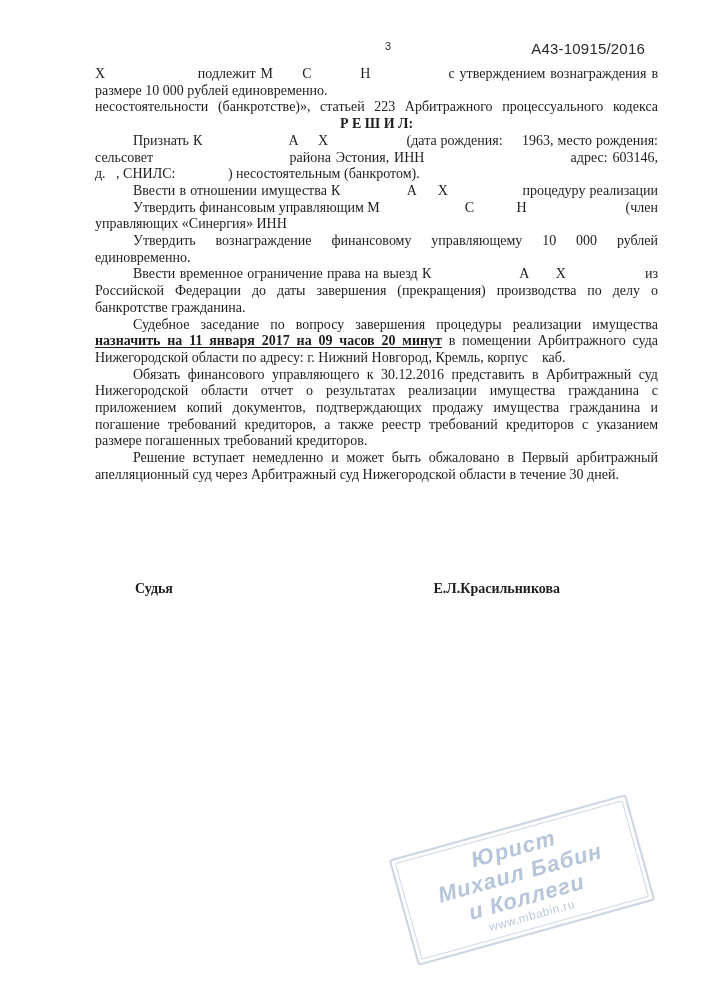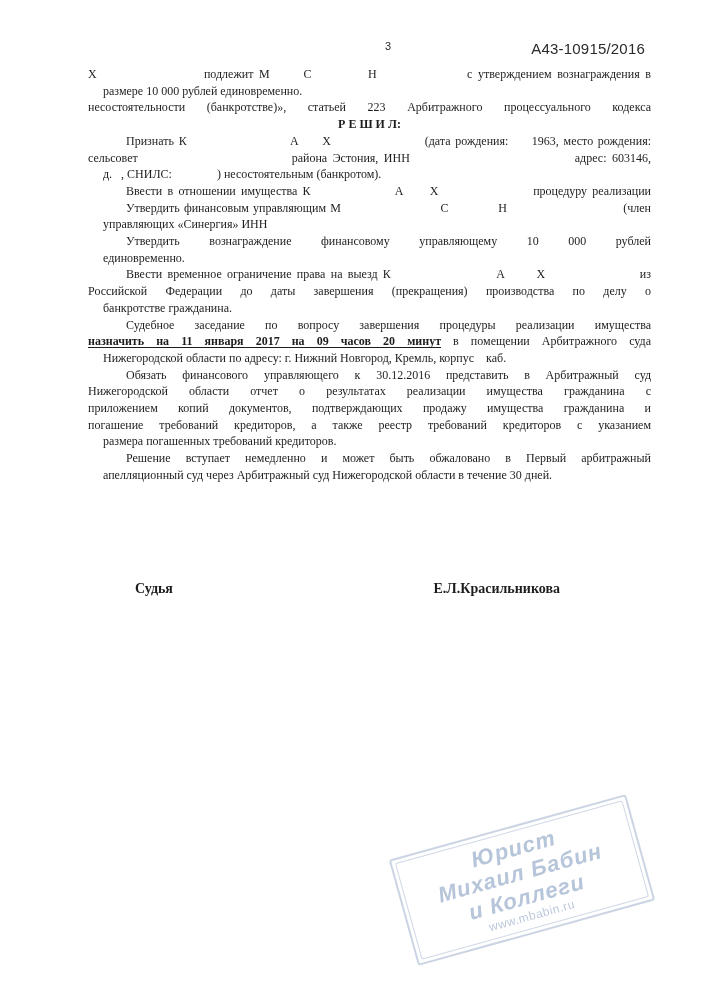"Х подлежит М С Н" .doc-body { font-size: 12px -> 14px; left: 88px -> 95px }
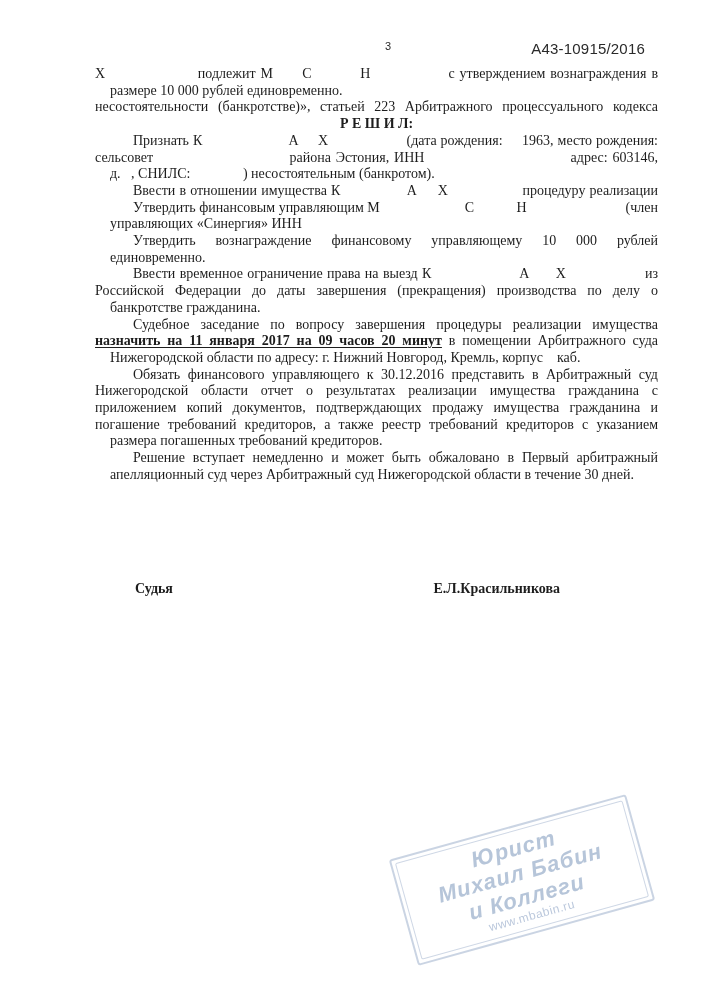"размере 10 000 рублей единовременно." .line.align-left { margin-left: 15px -> none }
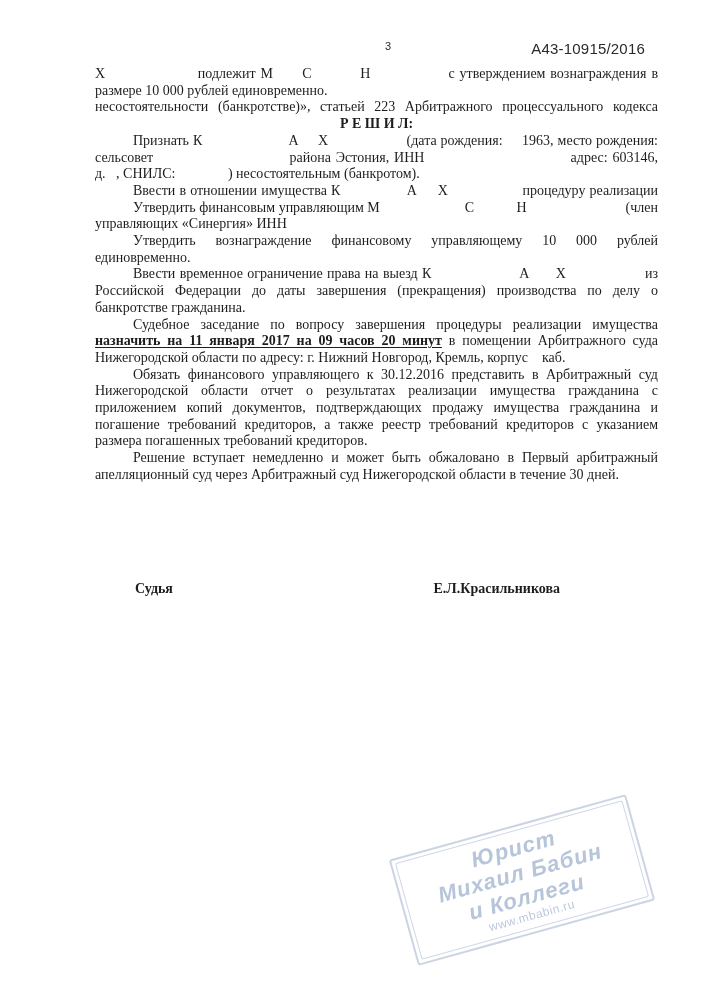"размера погашенных требований" span { text: размера -> размере }
